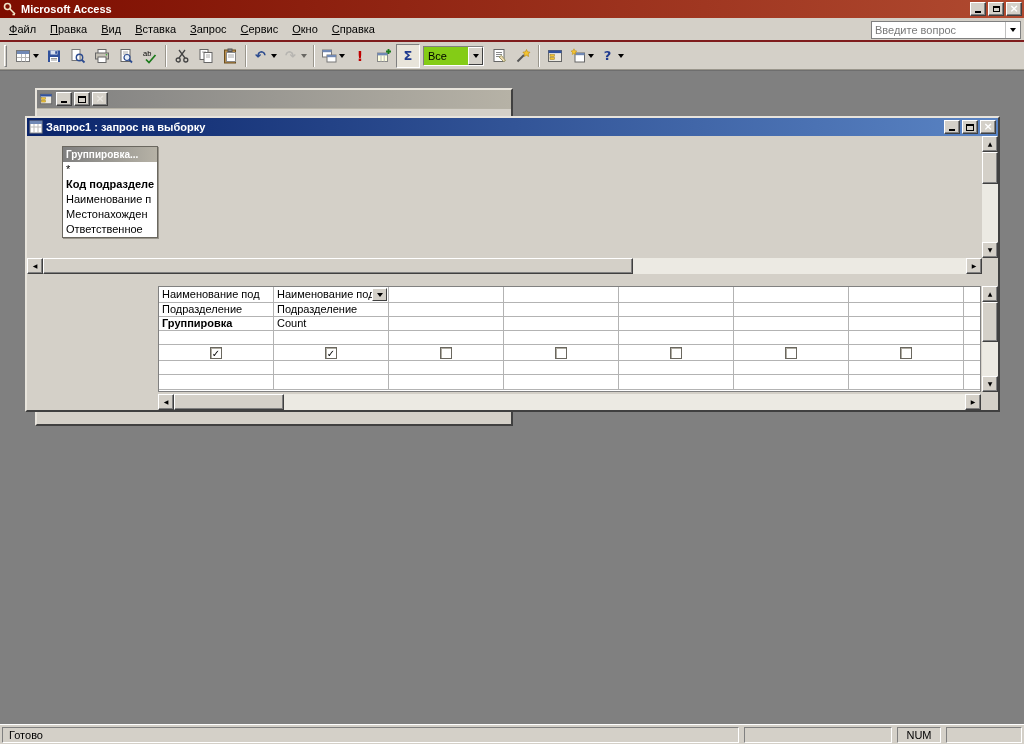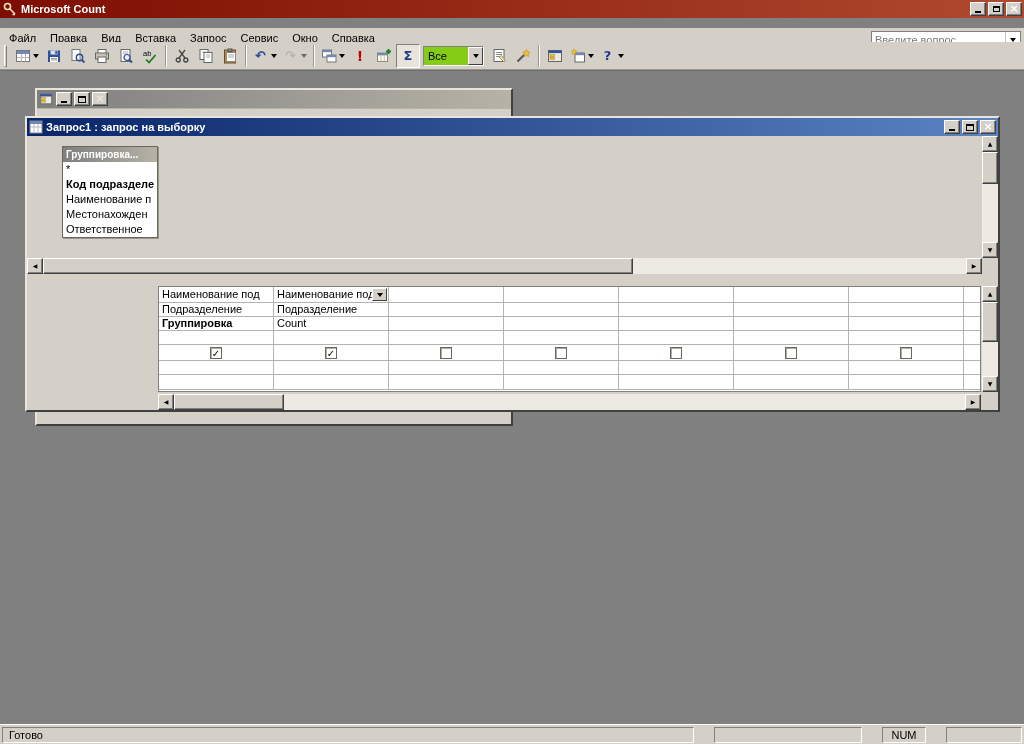"Microsoft Count" span.app-title-text { text: Count -> Access }
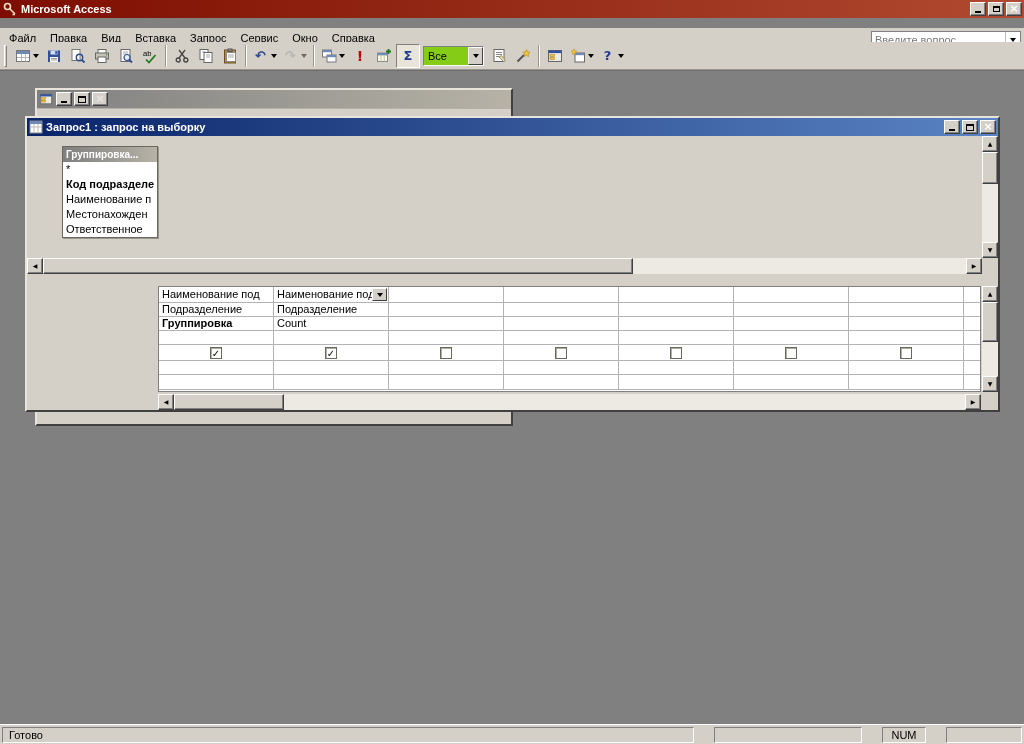"Файл" .menubar { border-bottom: 4px solid #7f1d1d -> 2px solid #7f1d1d; top: 28px -> 18px }
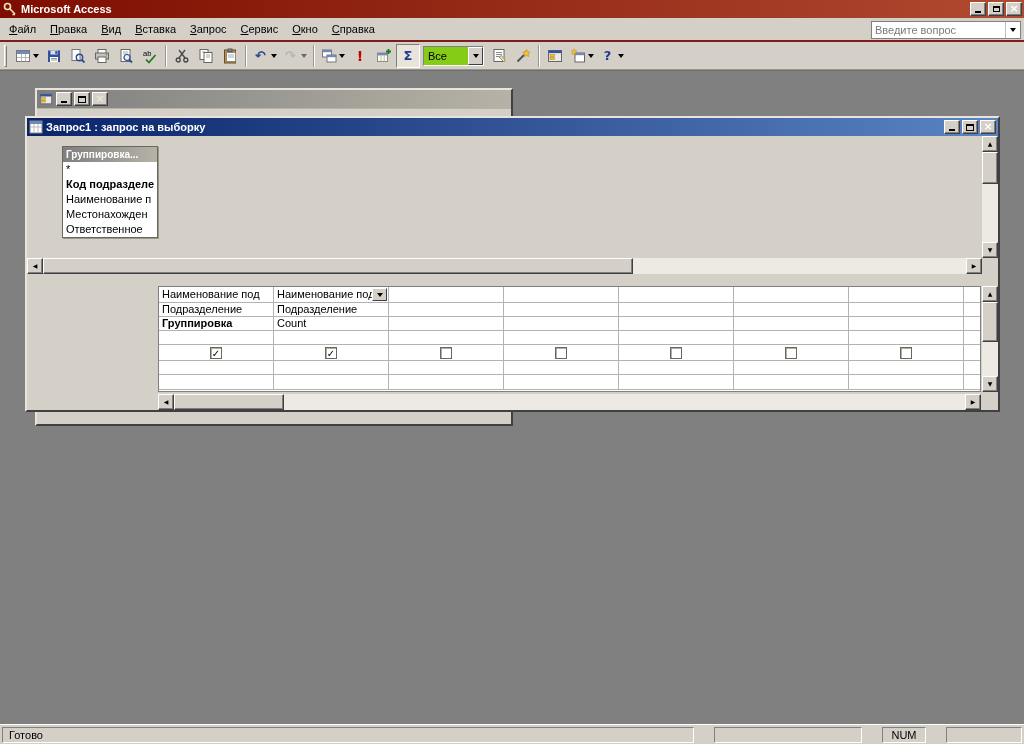"Готово" .statusbar { gap: 20px -> 5px }
